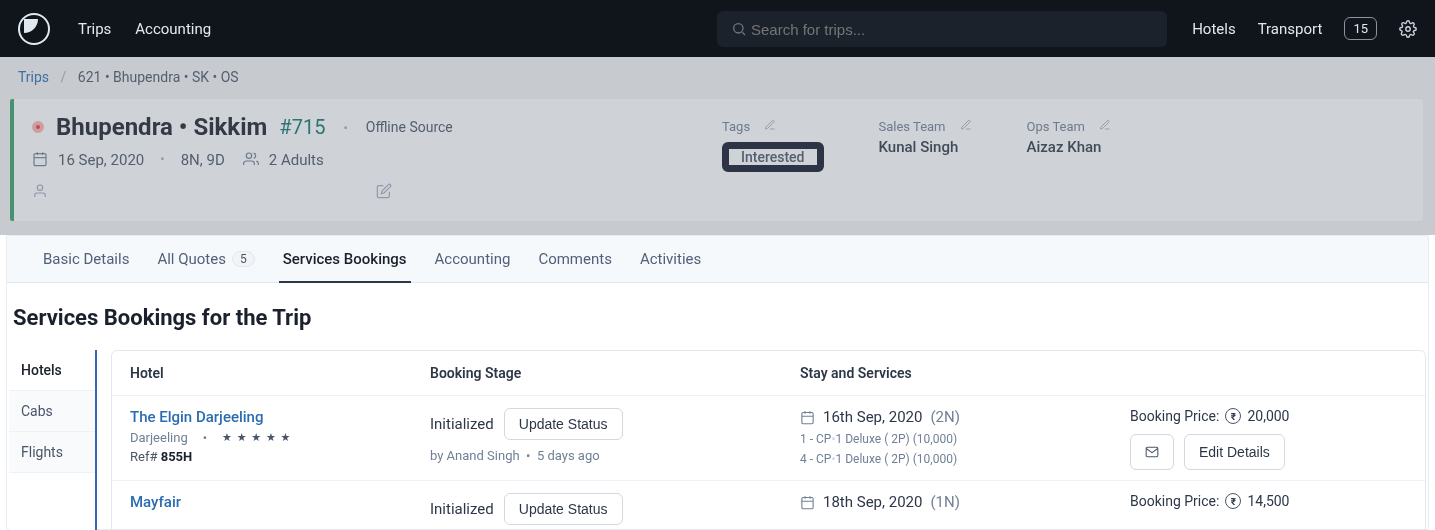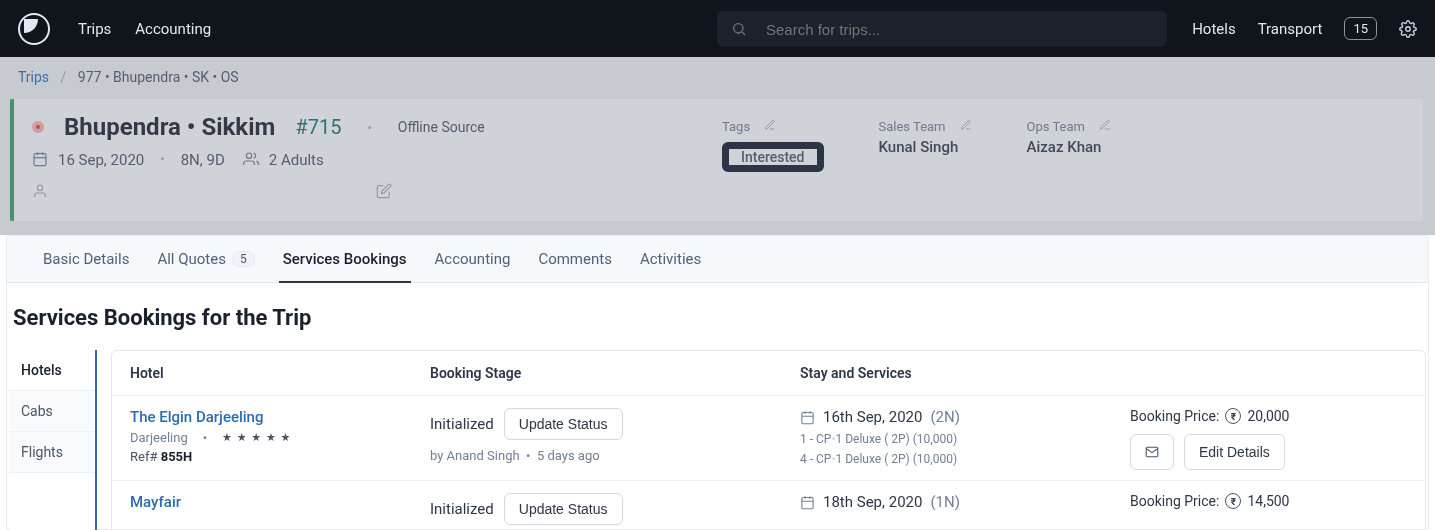"Search for trips..." .search-wrap input { margin-left: 19px -> 4px }
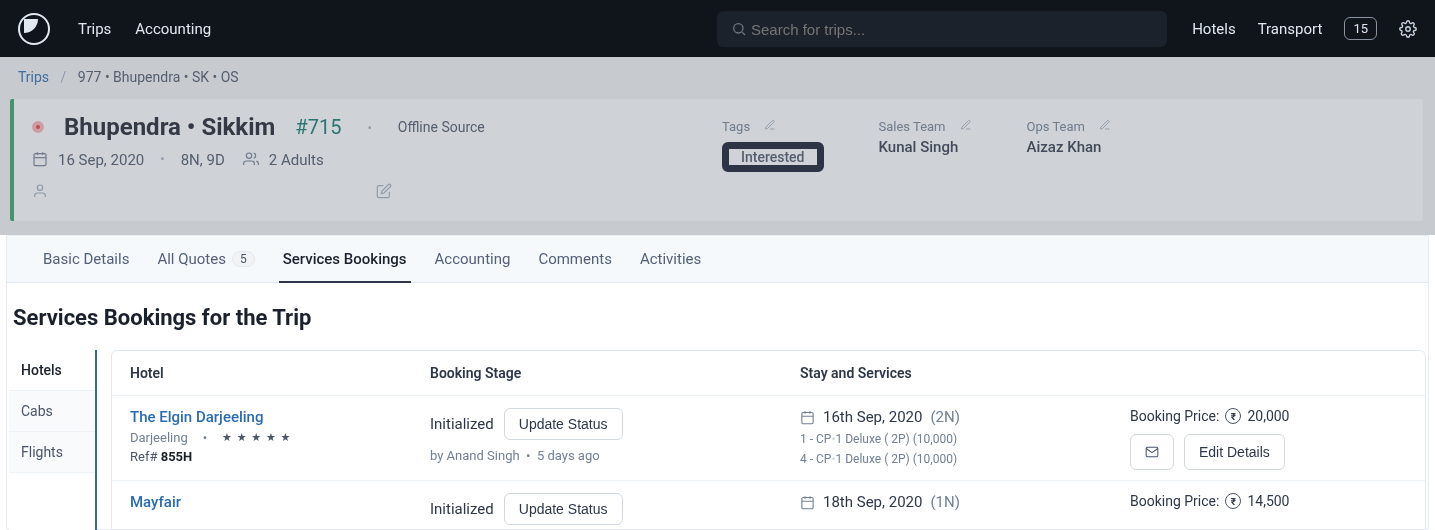"977 • Bhupendra • SK" span { text: 977 -> 621 }
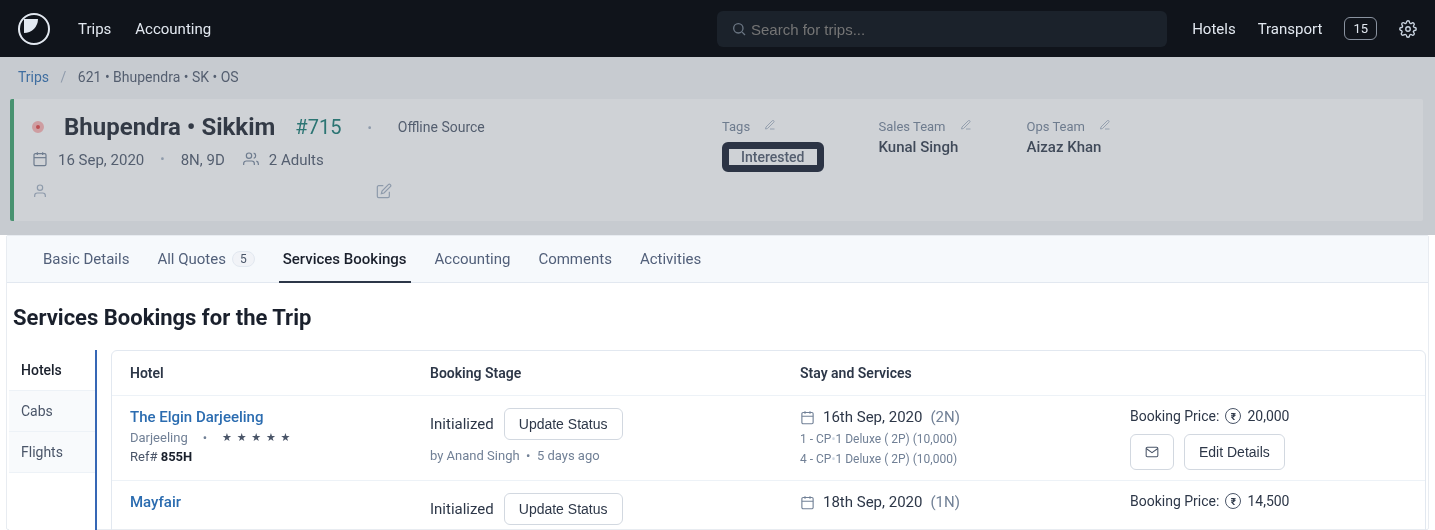"Bhupendra • Sikkim" .title-row { gap: 20px -> 12px }
